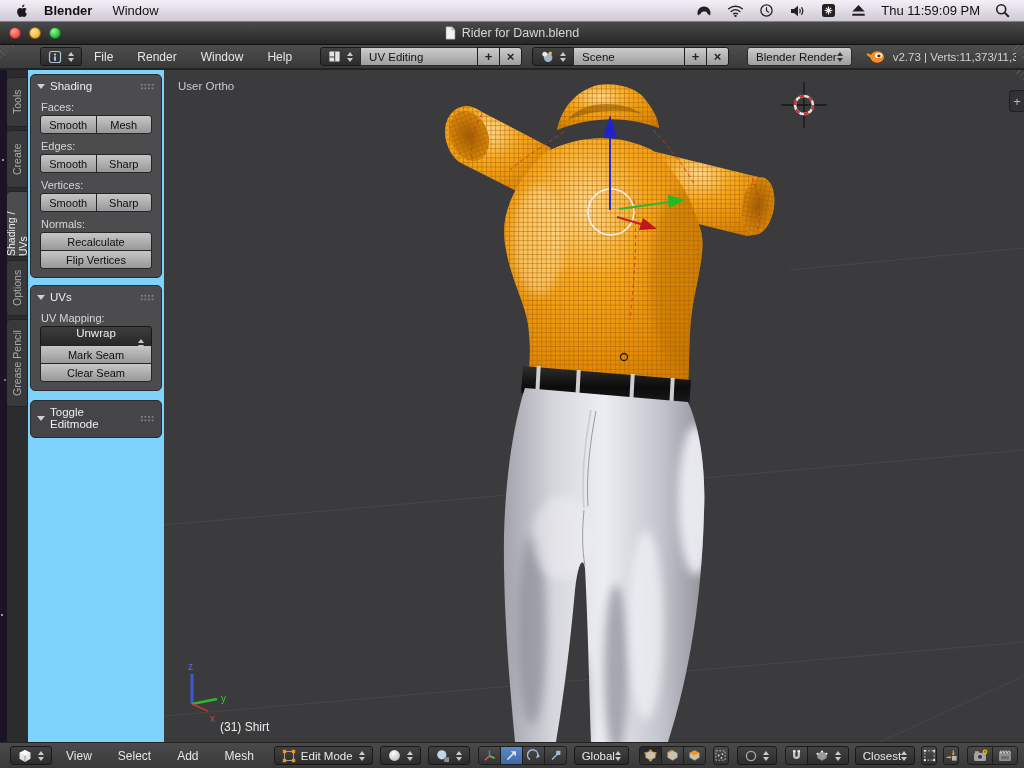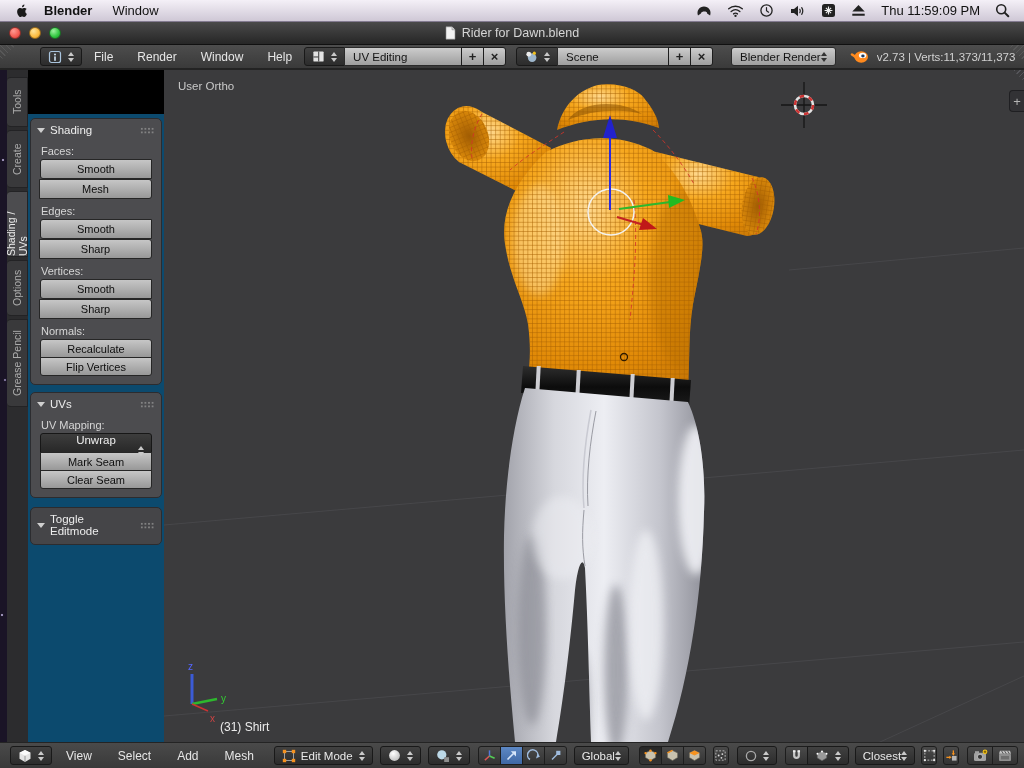"UV Editing" div.grp { margin-left: 0 -> 16px }
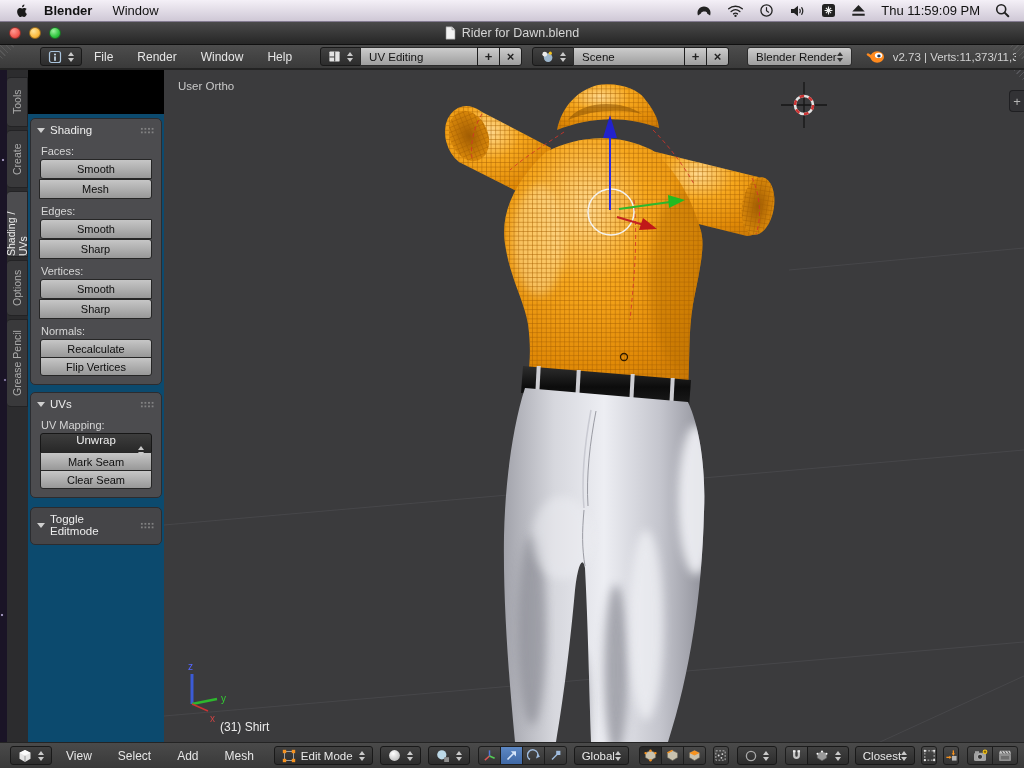"Shading" .panelcol { background: #0c4a6e -> #7dd3fc; margin-top: 44px -> none }
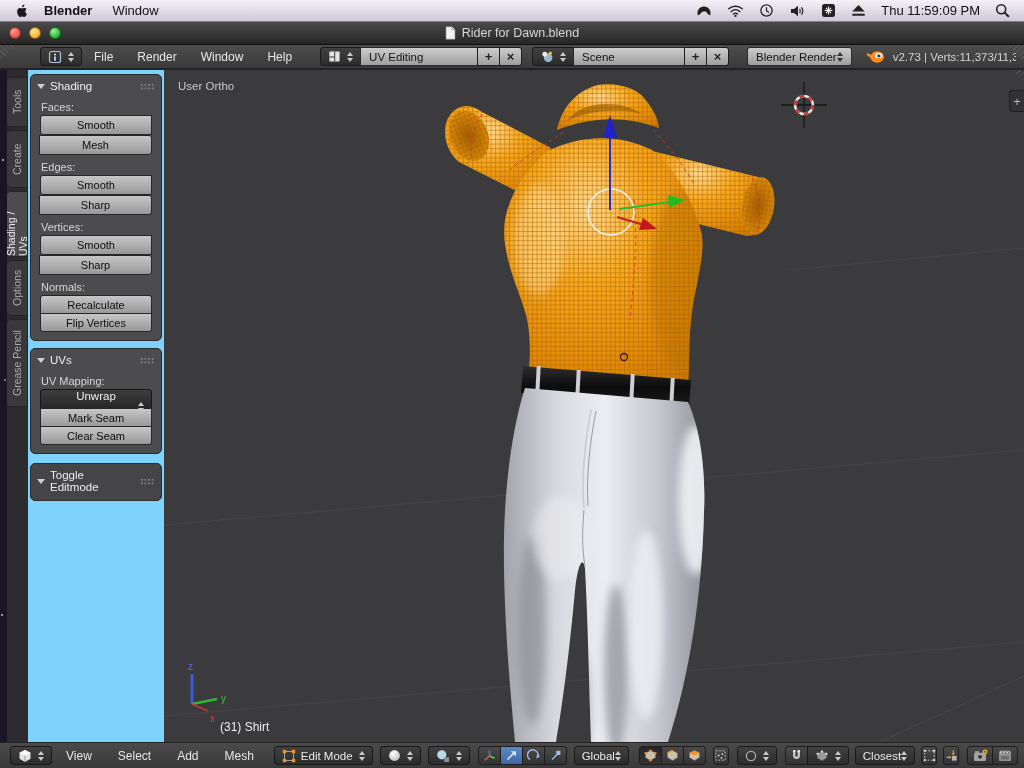"Smooth" .row { flex-direction: column -> none }
